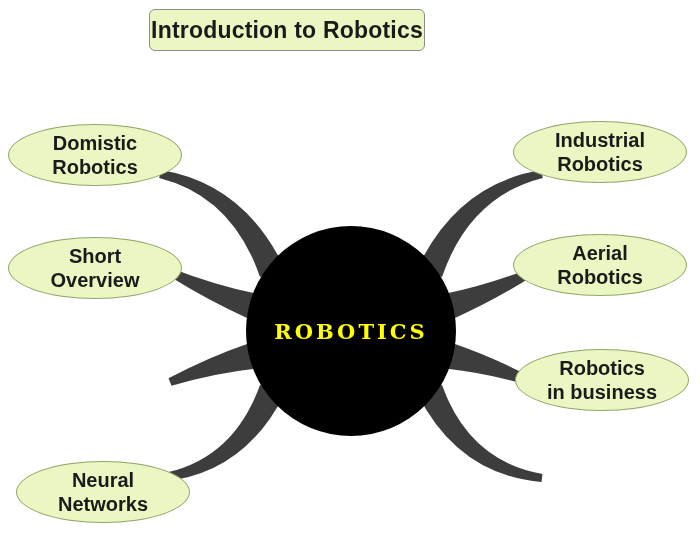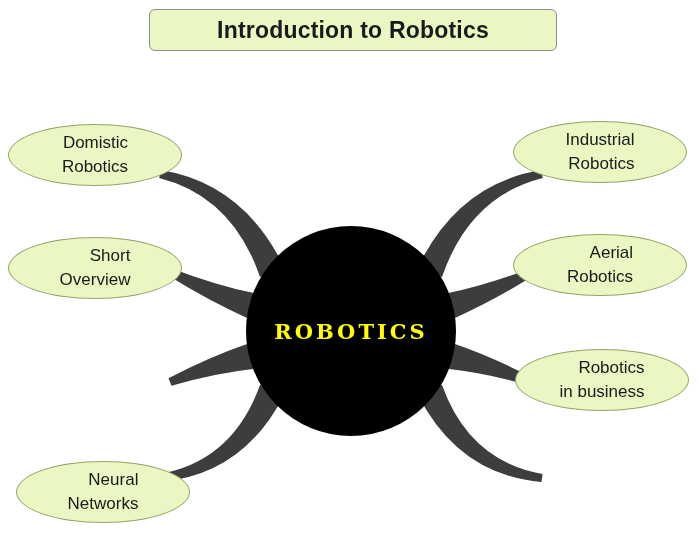"Introduction to Robotics" .title-box { width: 408px -> 276px }
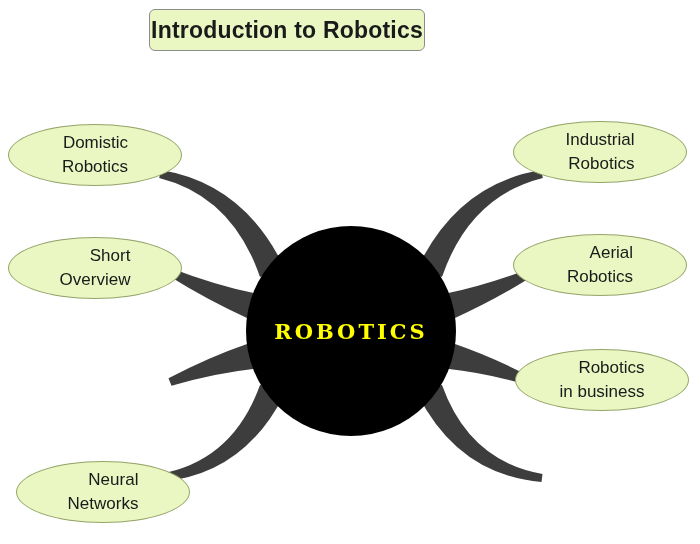"Domistic" .node .label { font-size: 17px -> 20px; font-weight: normal -> bold; text-align: right -> center }
